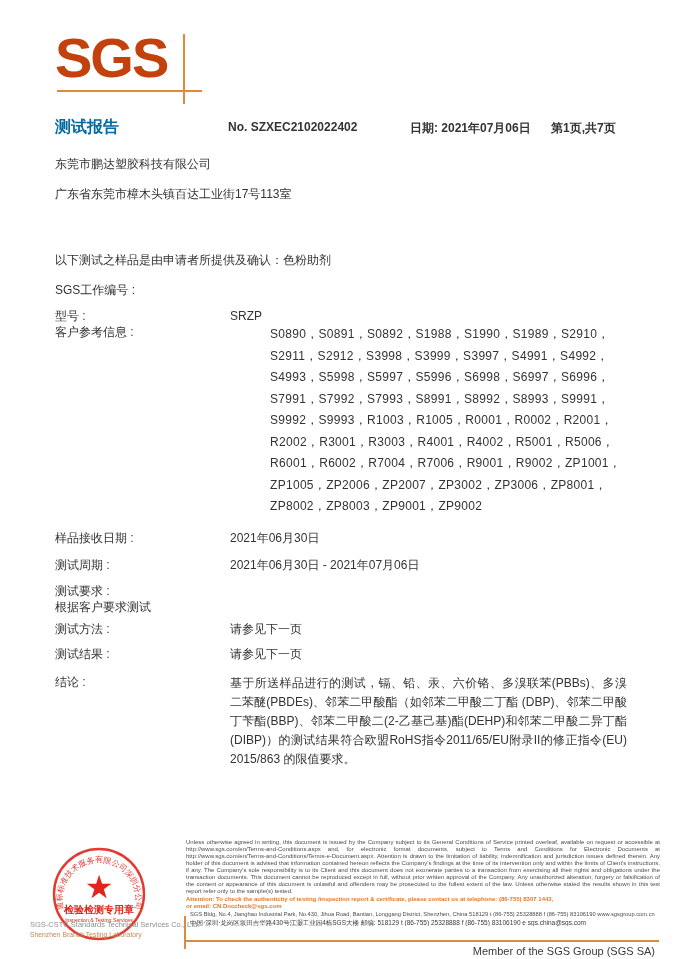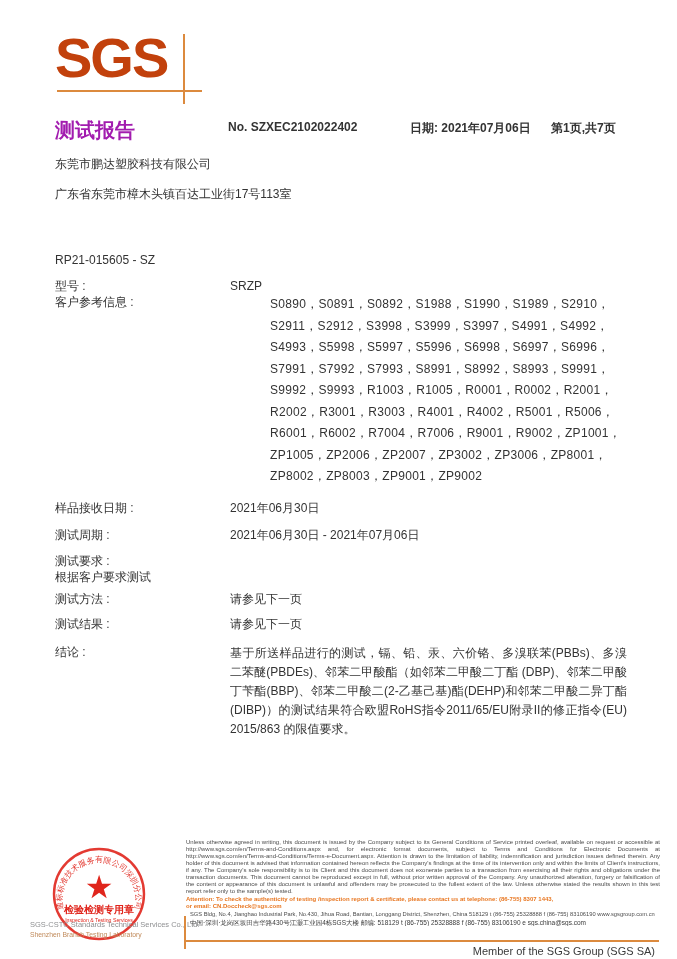"测试报告" .hdr .title { color: #a21caf -> #0369a1; font-size: 20px -> 16px }
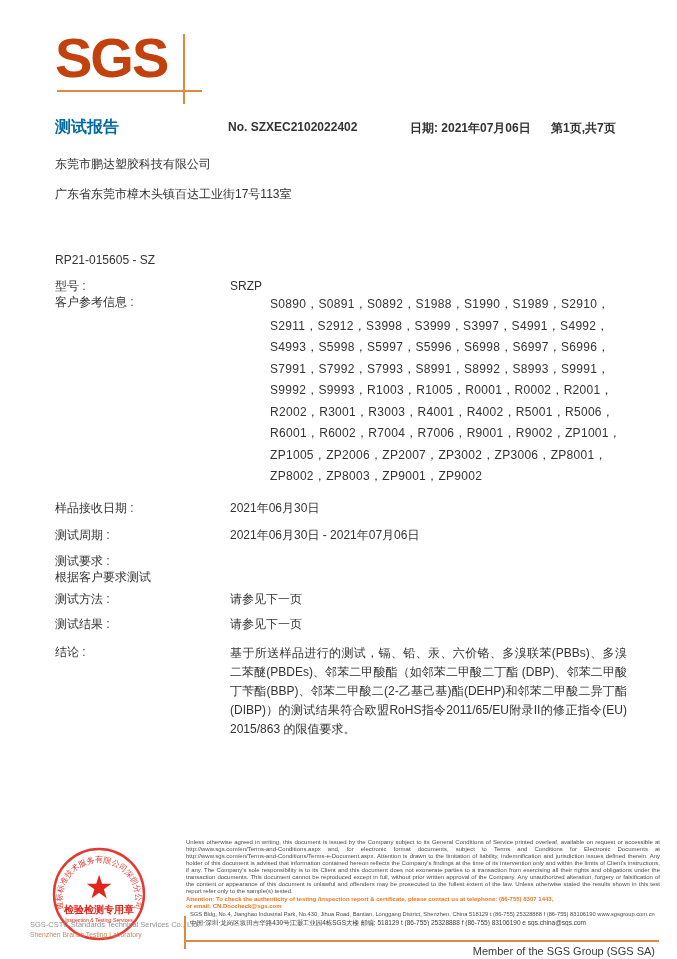"以下测试之样品是由申请者所提供及确认：色粉助剂" div.statement { html: none -> <div>以下测试之样品是由申请者所提供及确认：色粉助剂</div> }
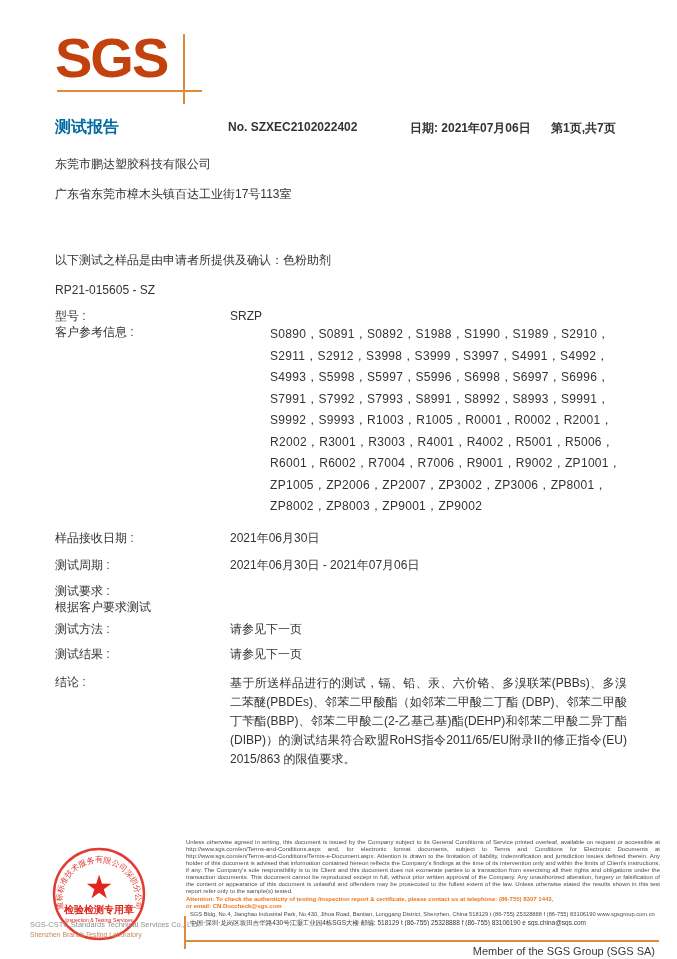"SGS工作编号 :" div.lbl { html: none -> <div>SGS工作编号 :</div> }
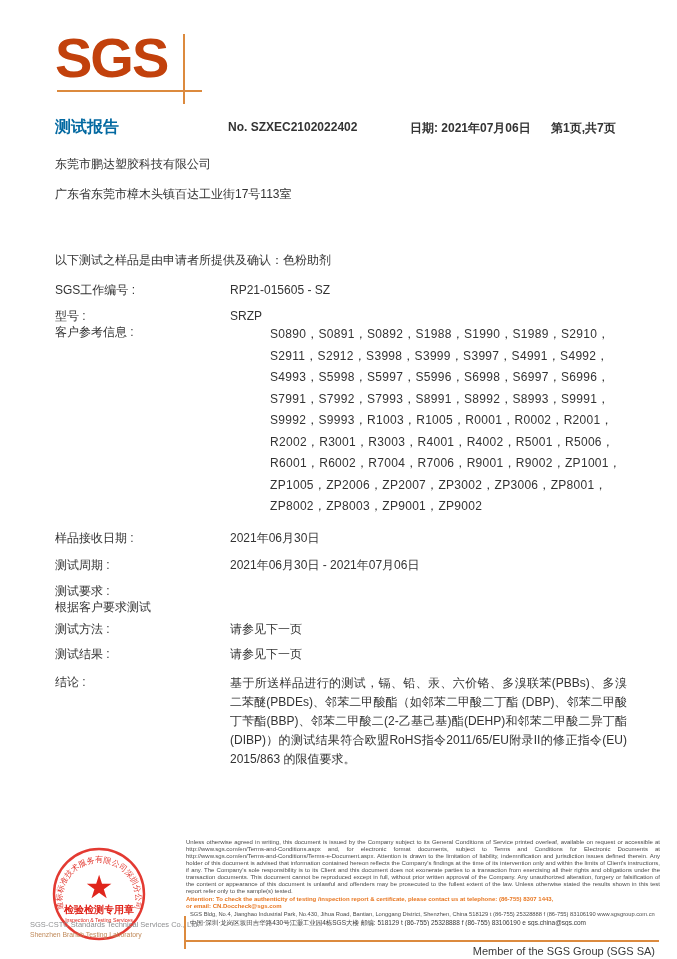"RP21-015605 - SZ" div.val { html: <div>RP21-015605 - SZ</div> -> none }
